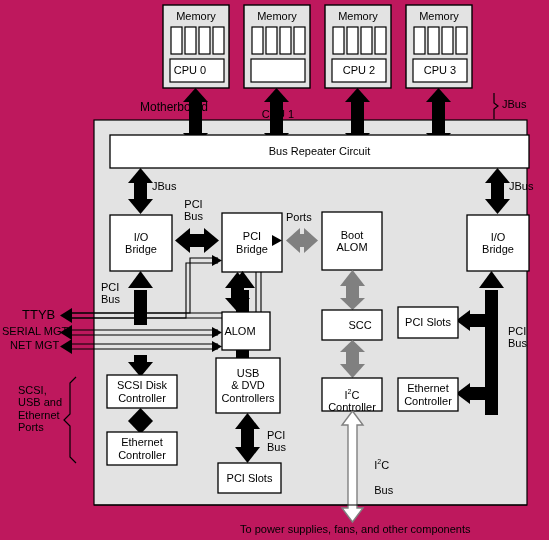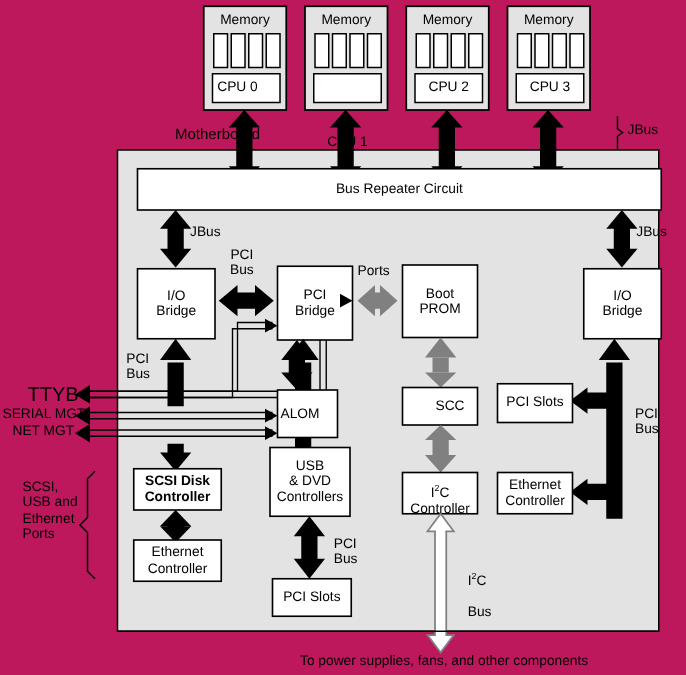"Boot" div.boxtext { text: PROM -> ALOM }
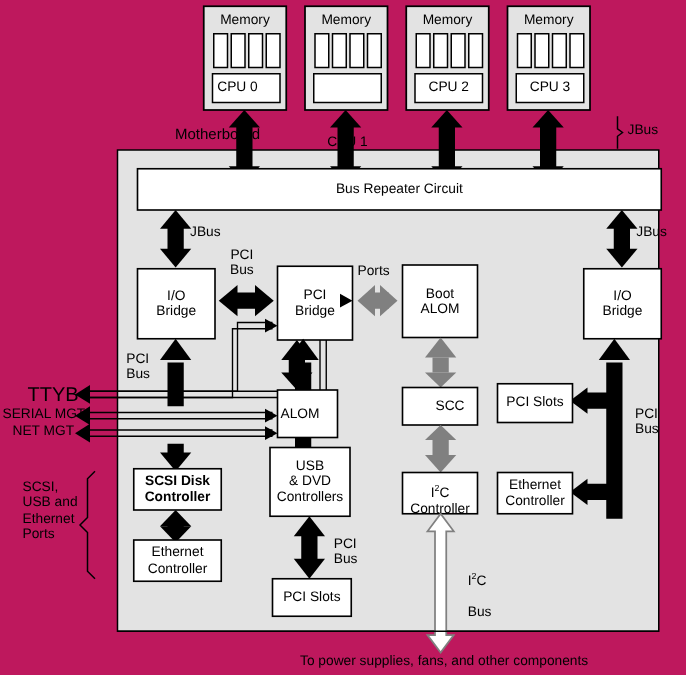"TTYB" div.lbl { font-size: 16px -> 13px; text-align: center -> left }
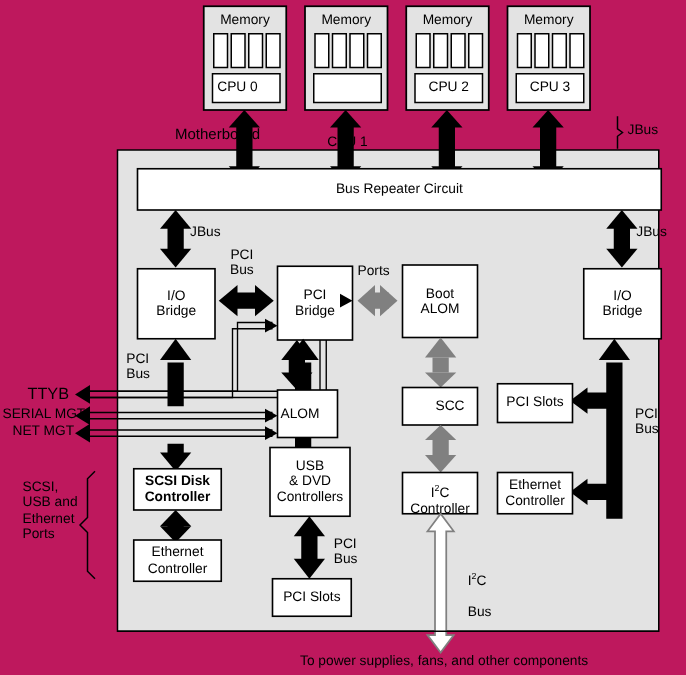"SCSI Disk" div.boxtext { font-weight: bold -> none }
